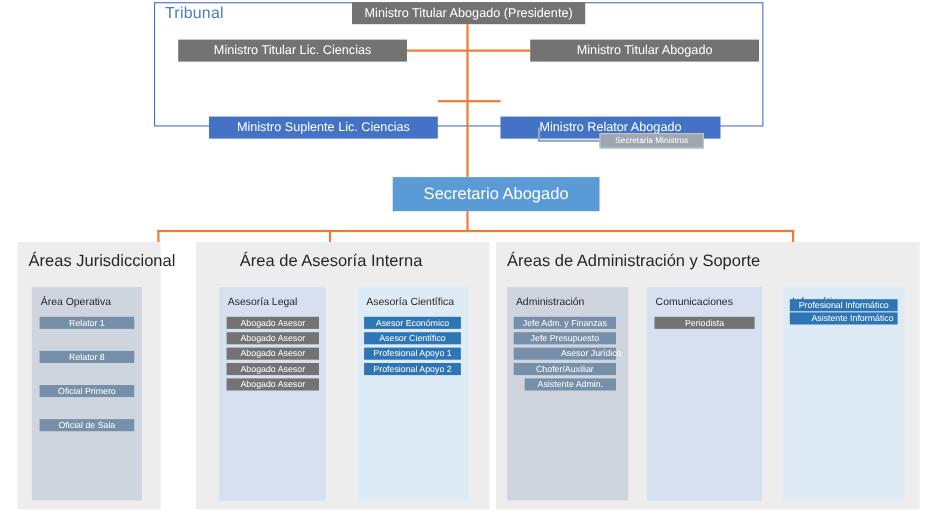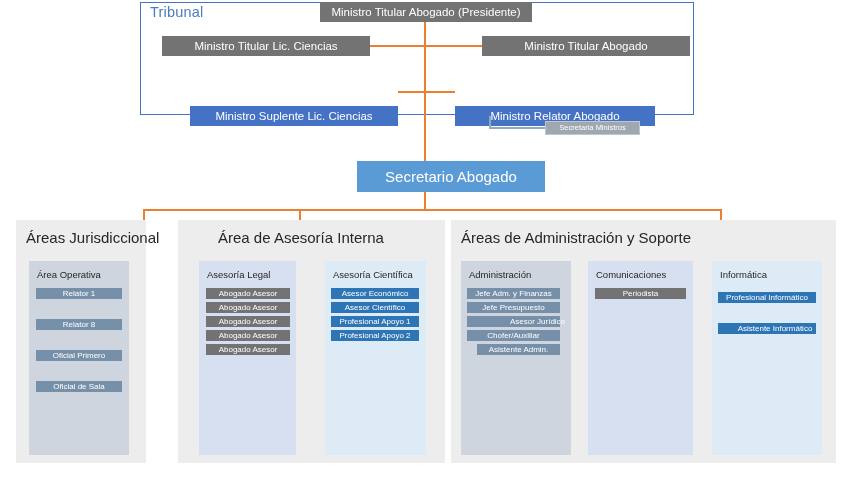"Profesional Informático" div.subcol-items { gap: 20px -> 1px; top: 292px -> 272px }
